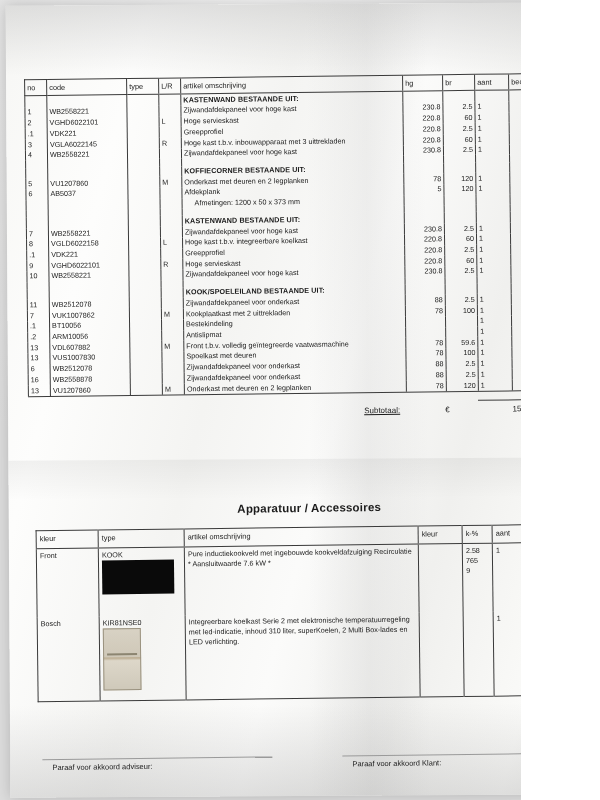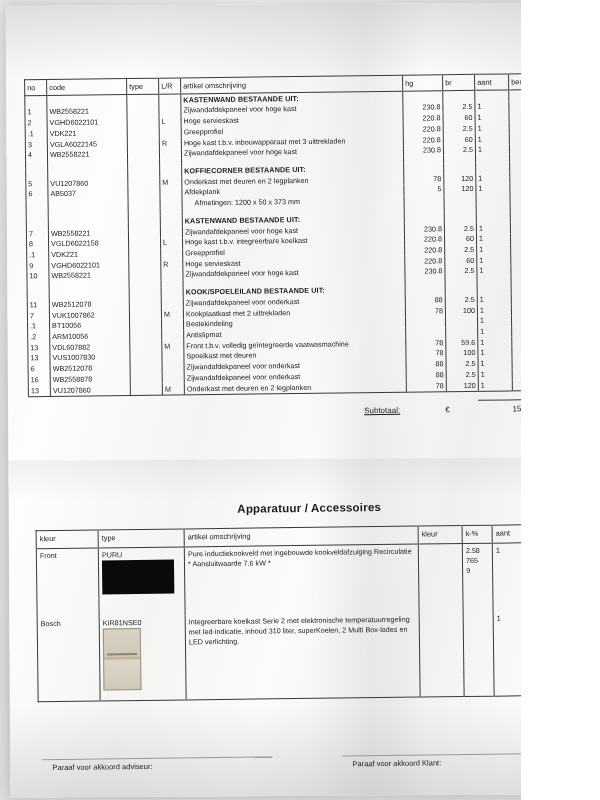"PURU" div { text: PURU -> KOOK }
